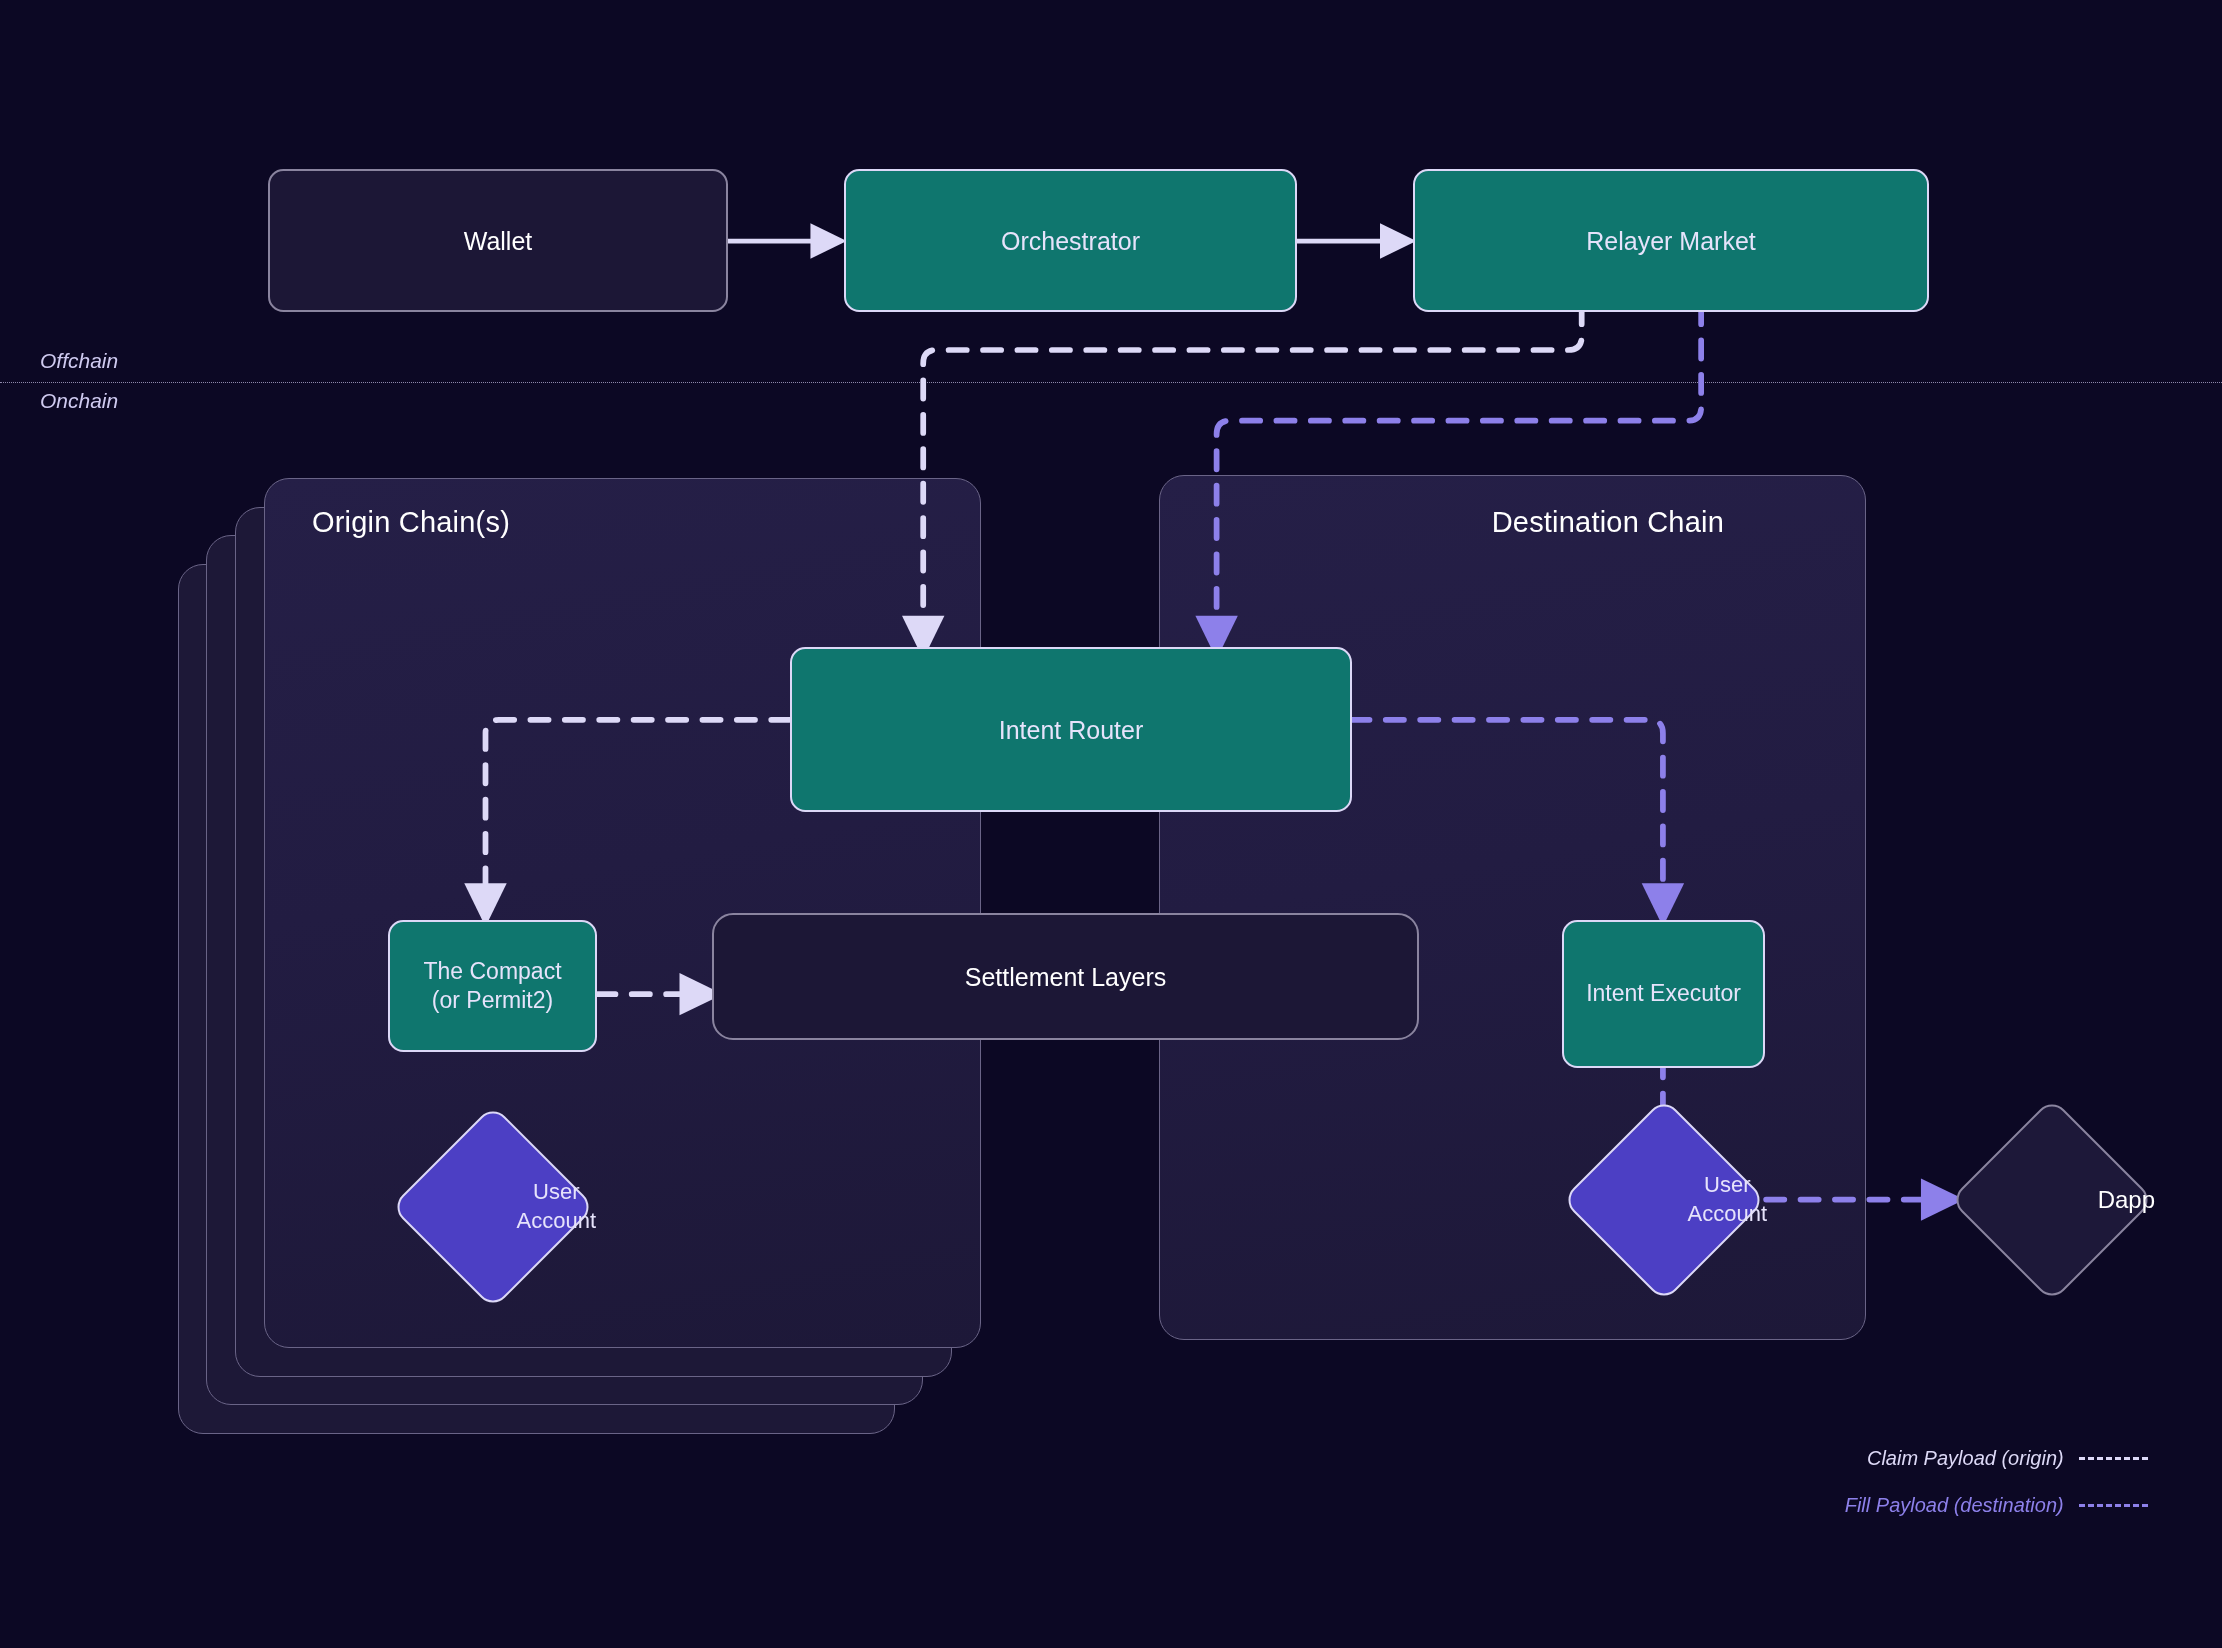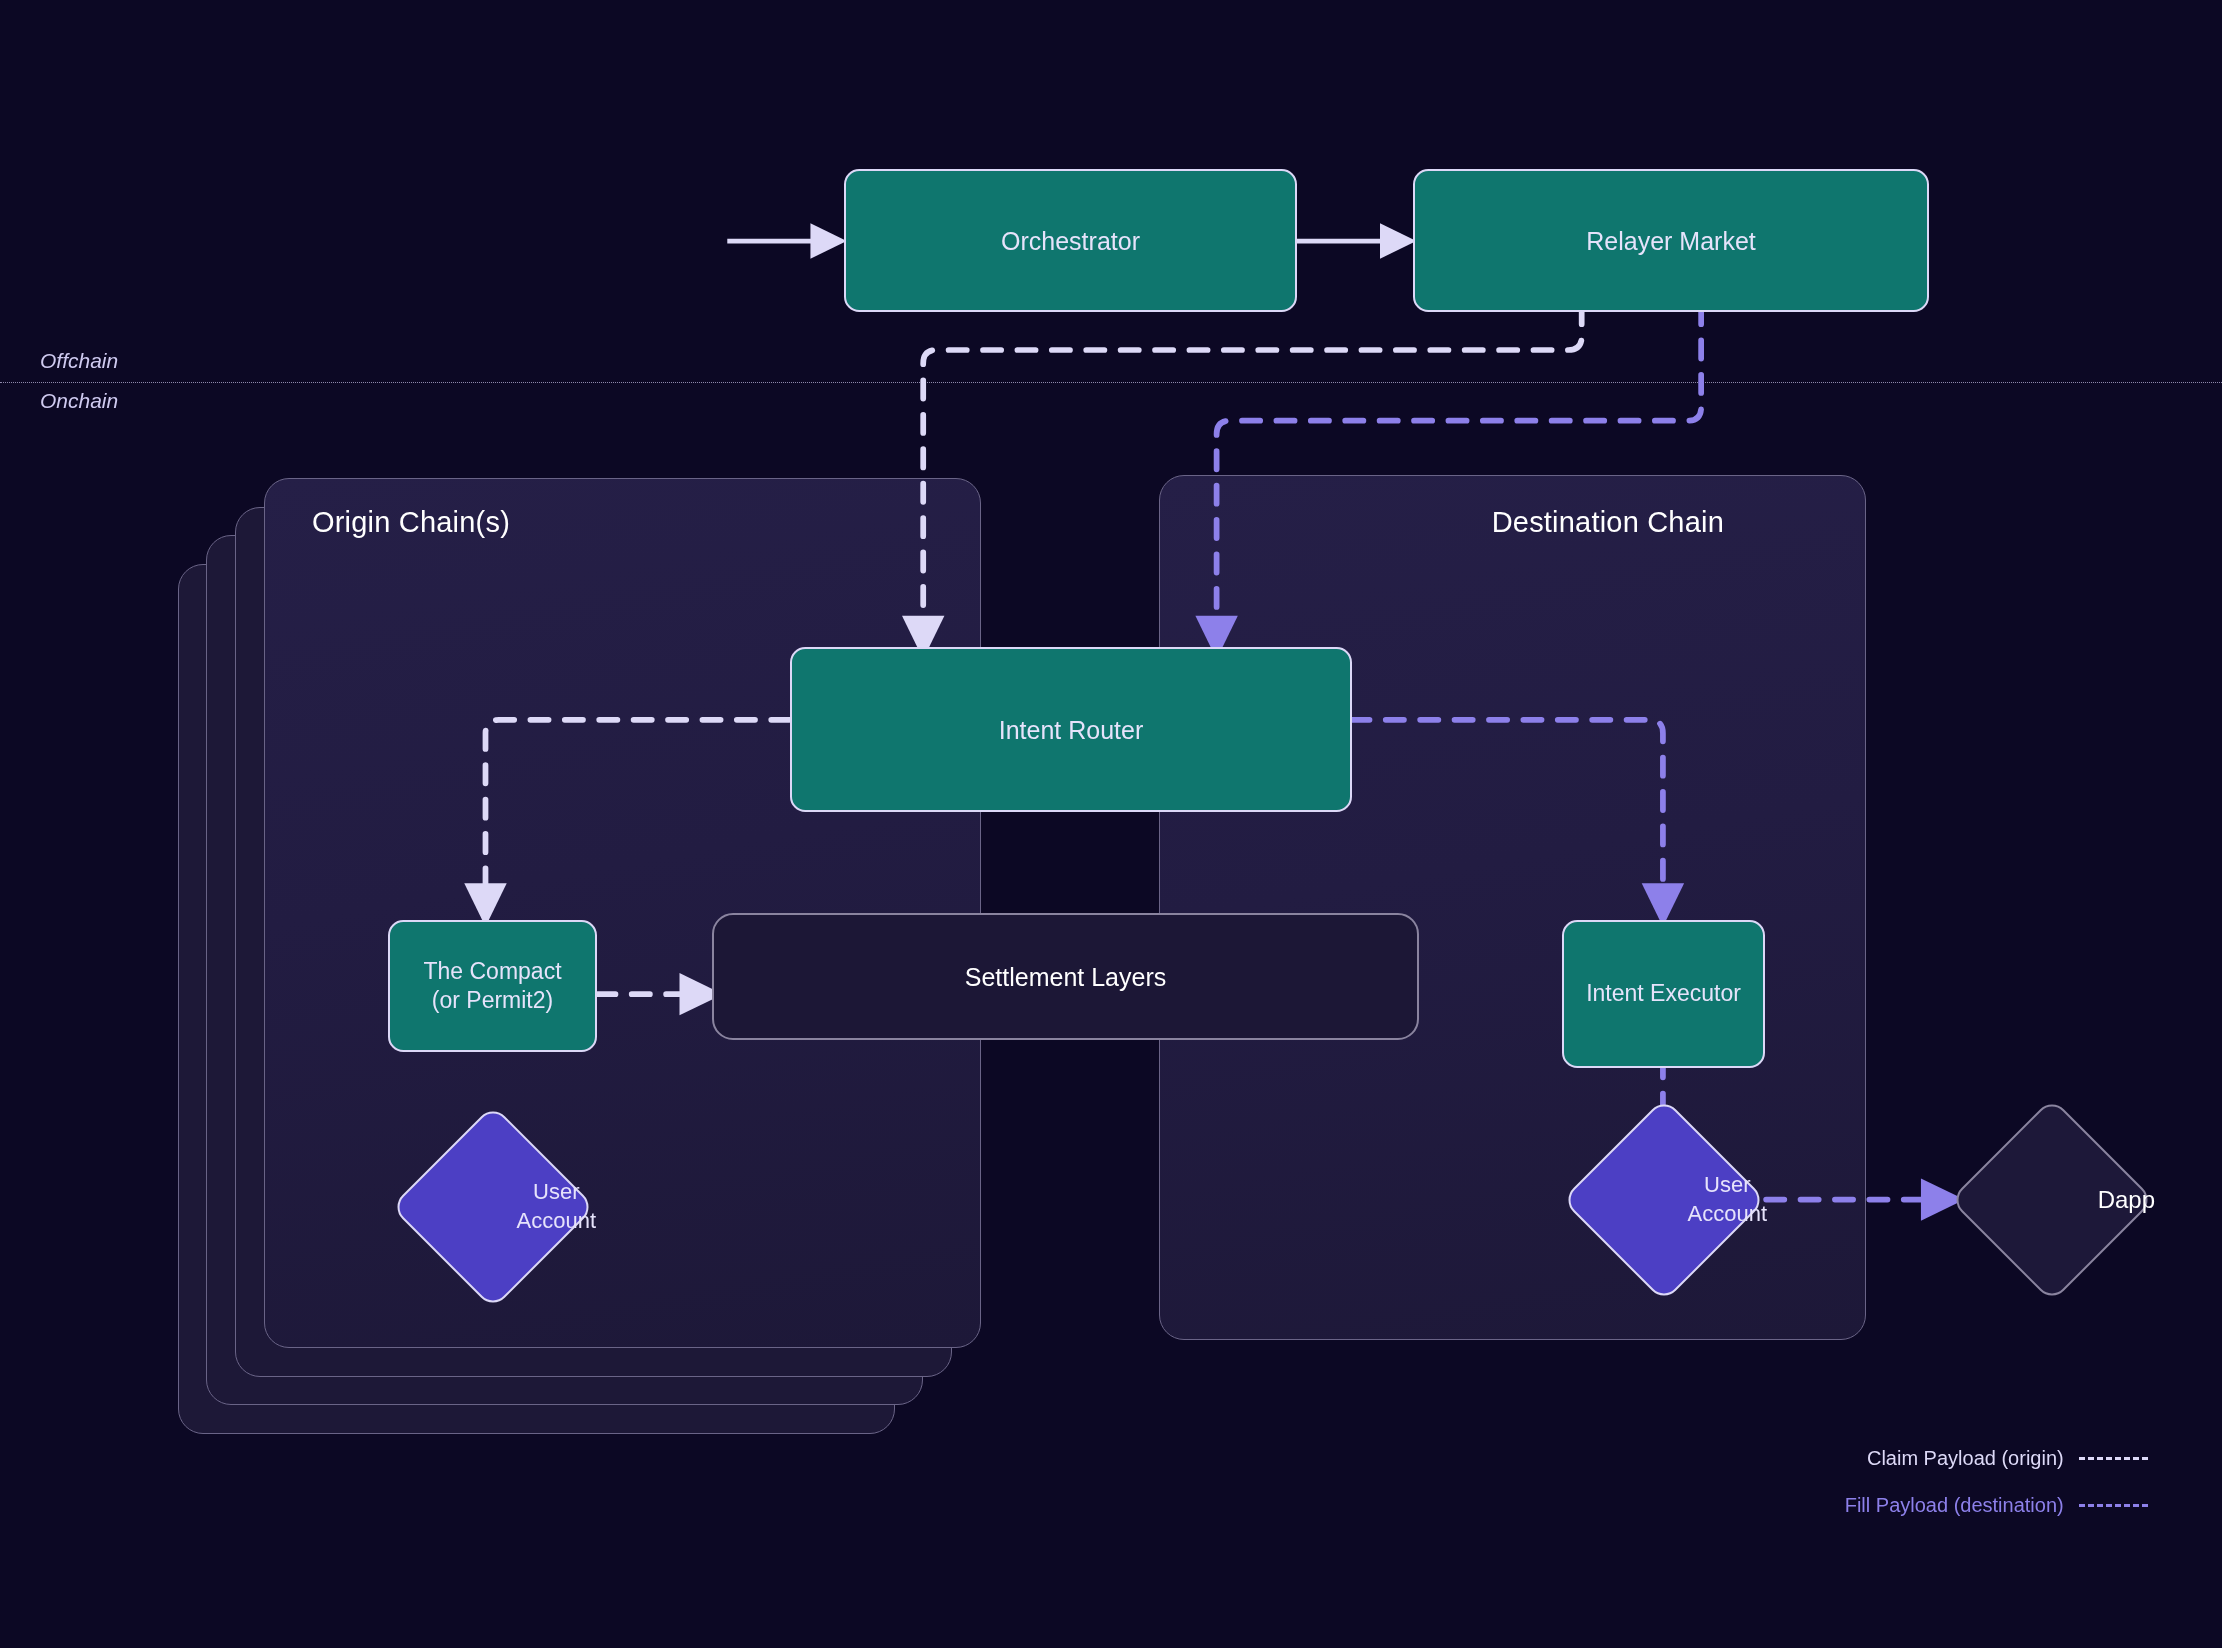"Wallet" div.node { html: none -> <div> <span>Wallet</span> </div> }
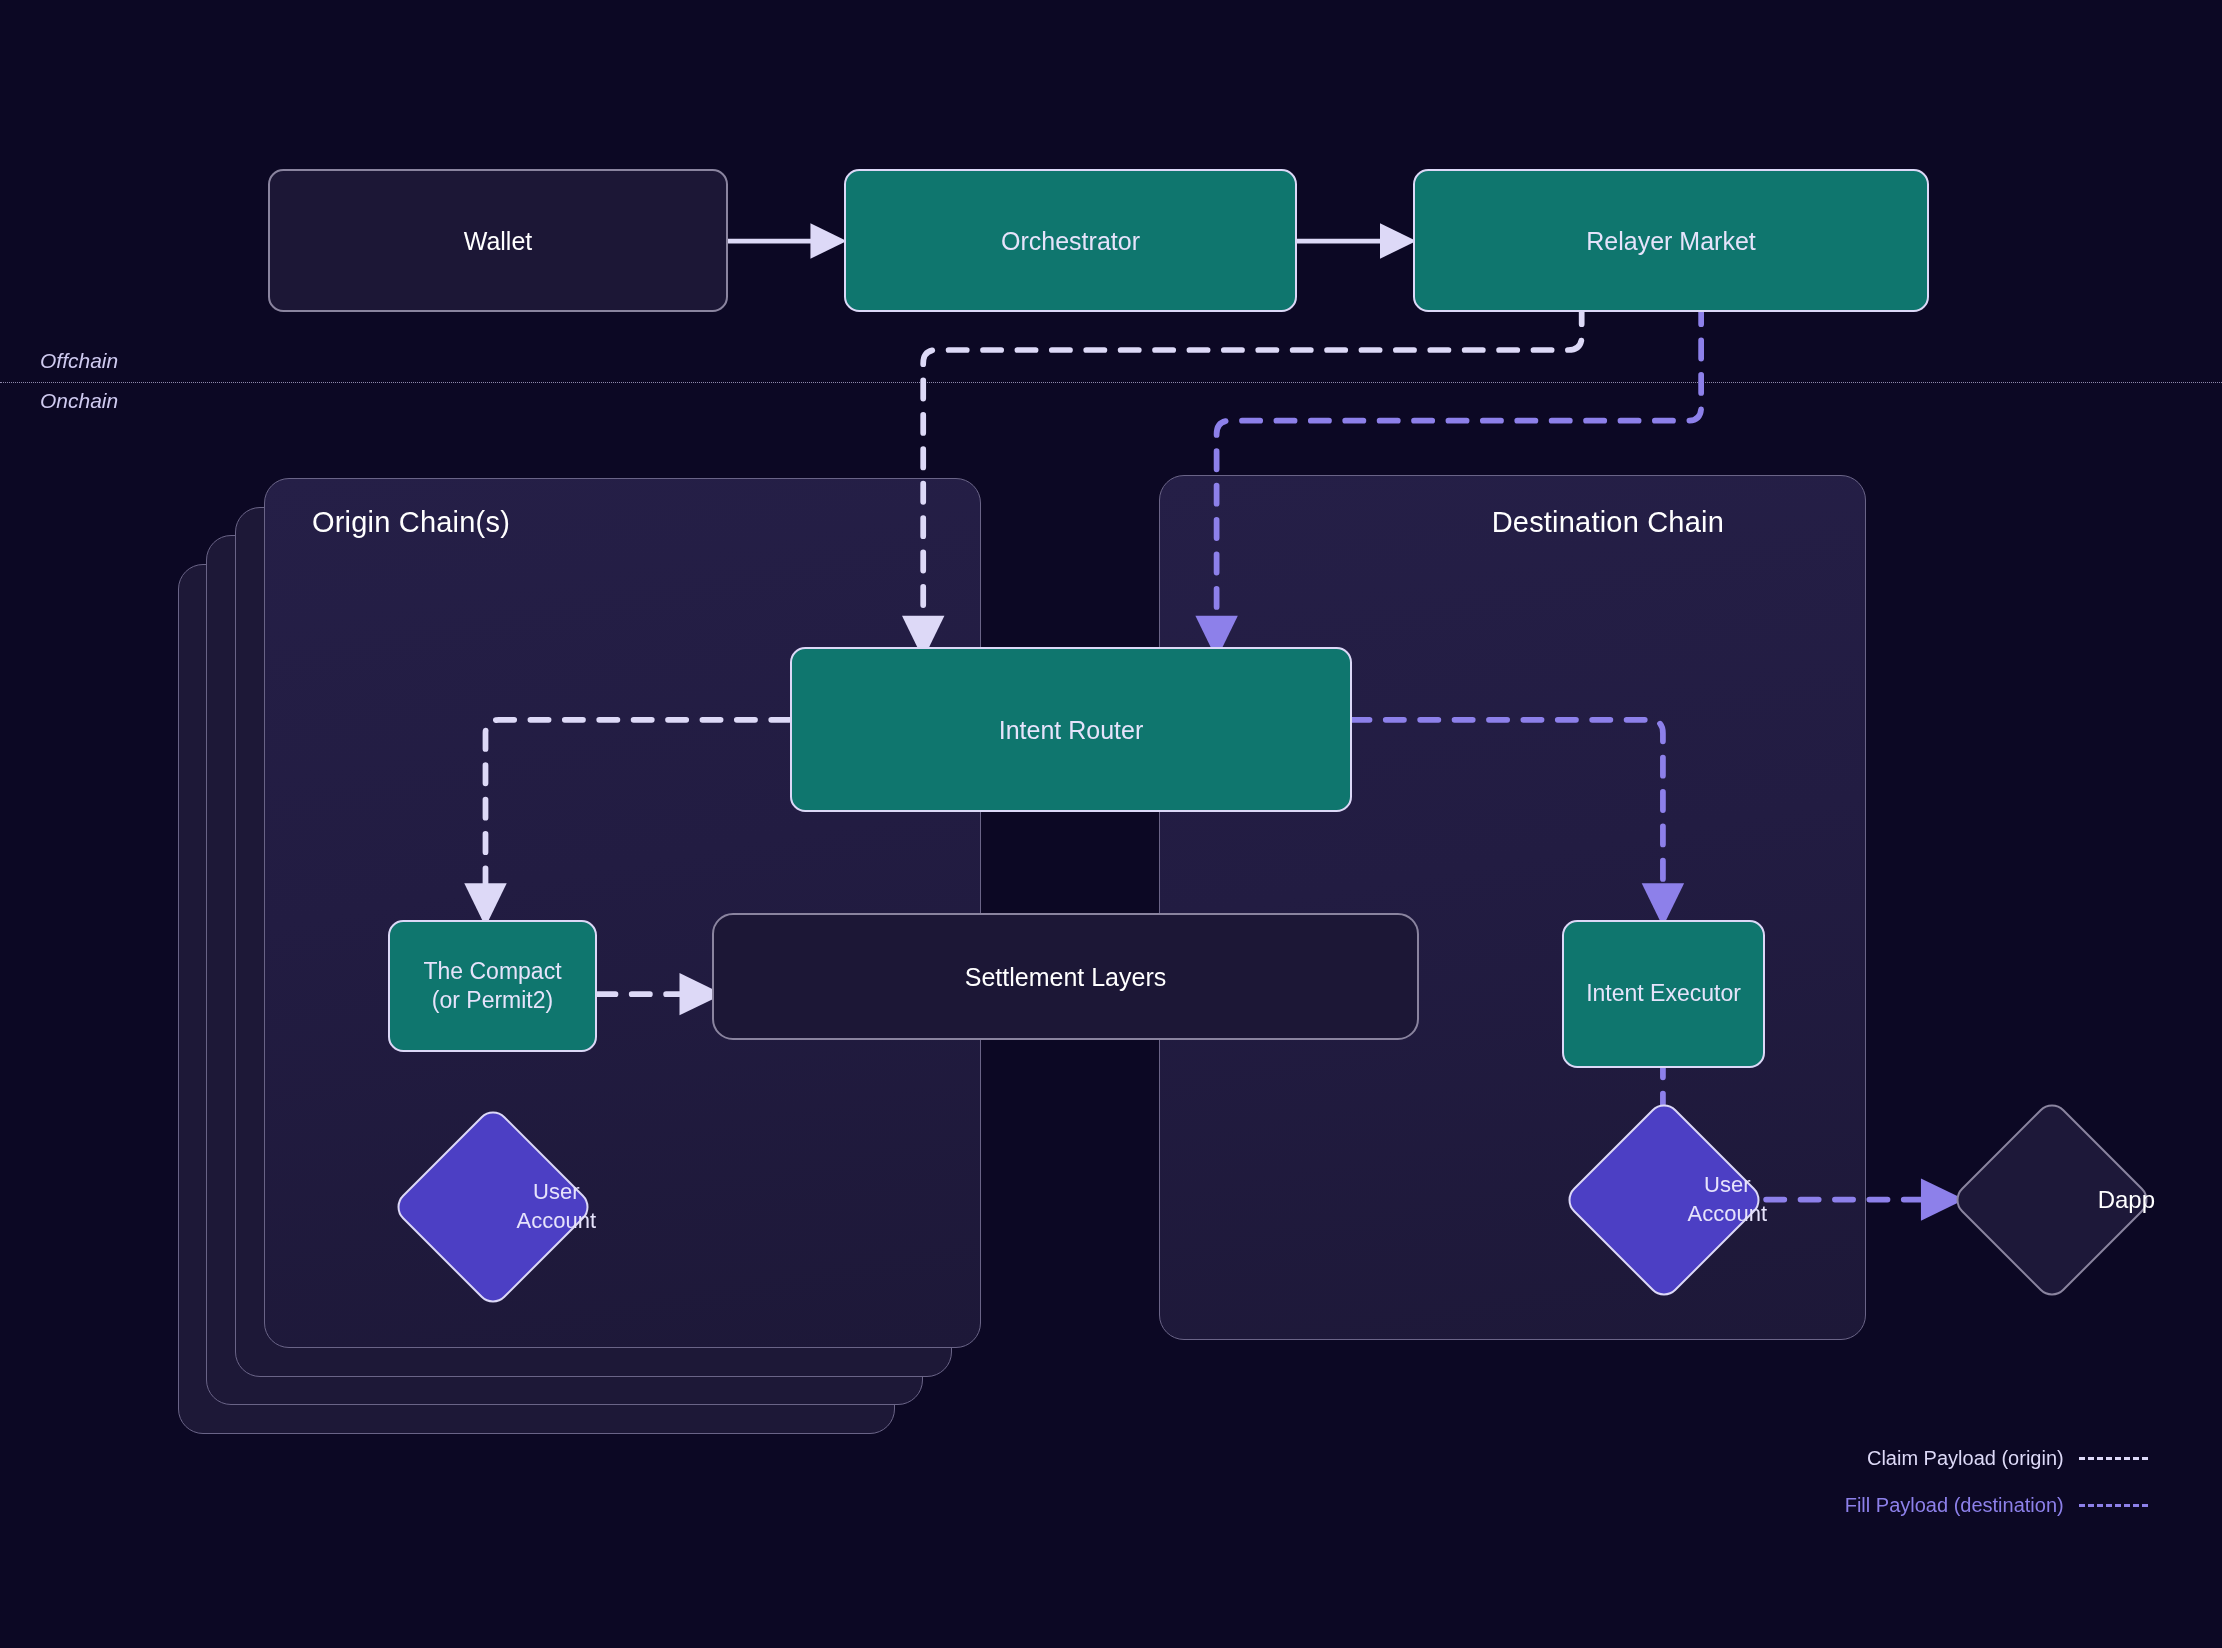"Claim Payload (origin)" .legend-label { font-style: none -> italic }
